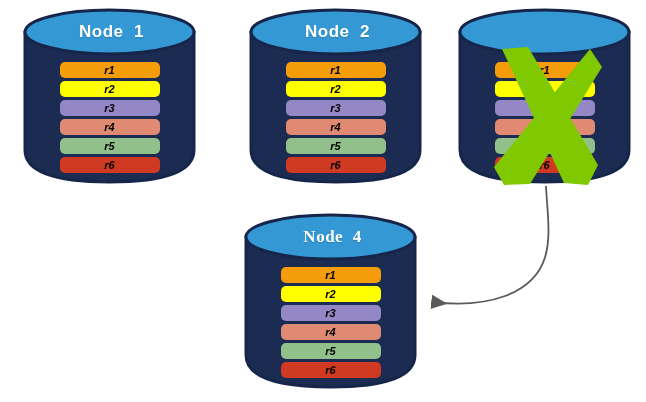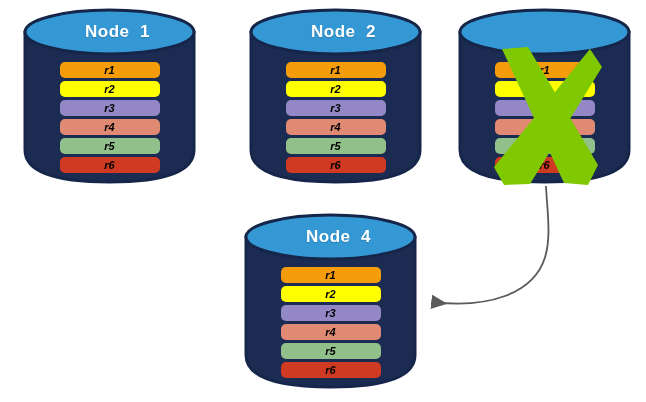"Node 1" .node-title { left: 8px -> 2px }
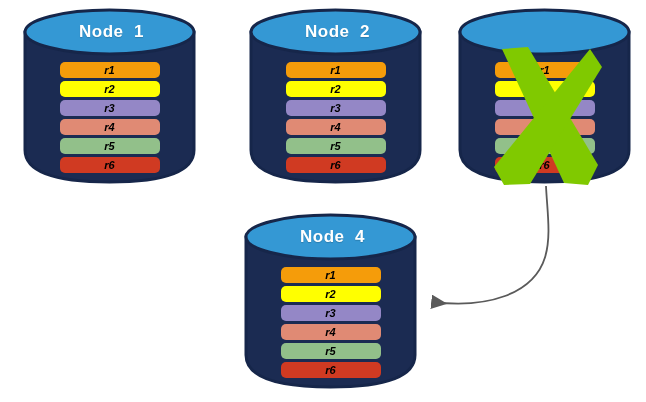"Node 4" div.node-title { font-family: none -> Liberation Serif, serif }
